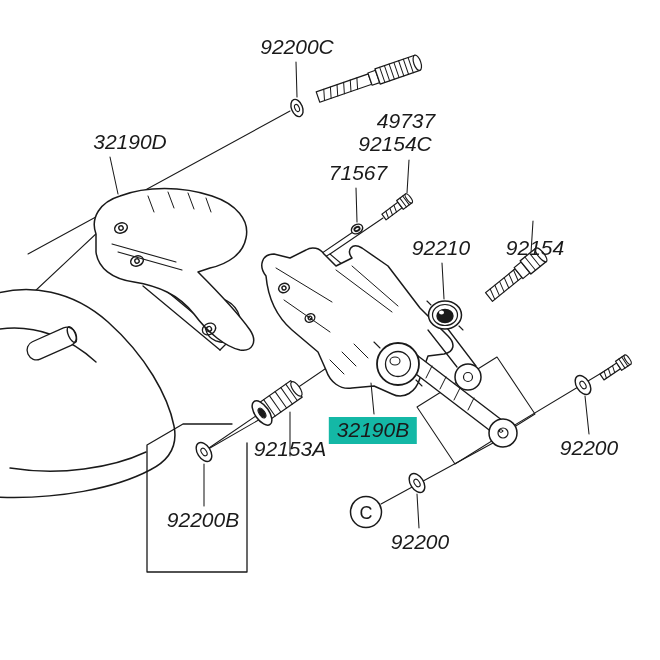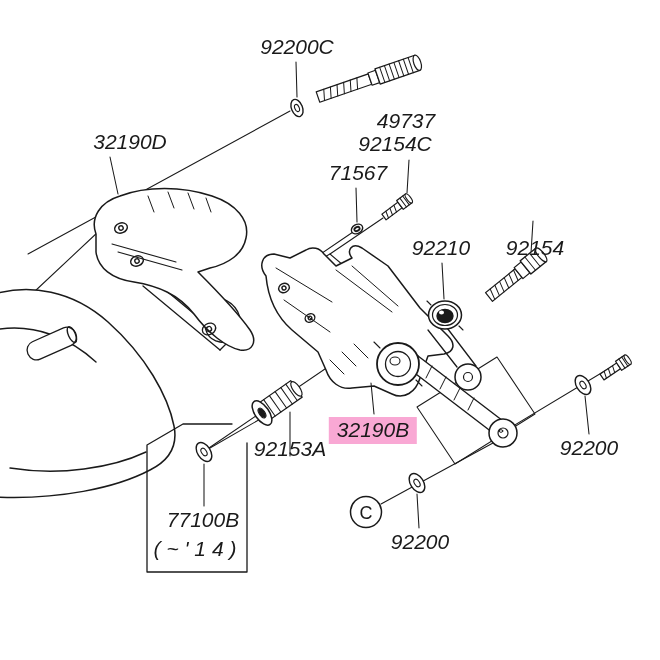"32190B" .hl { background: #f9a8d4 -> #14b8a6 }
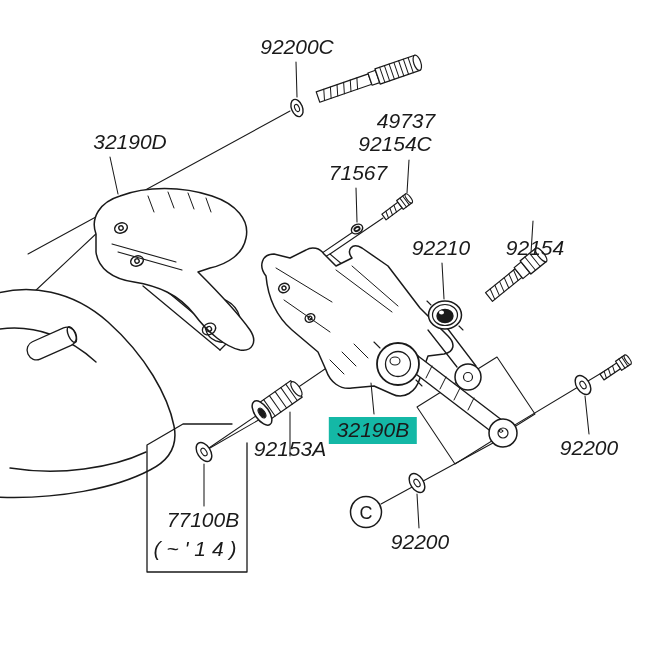"77100B" div.part-label { text: 77100B -> 92200B }
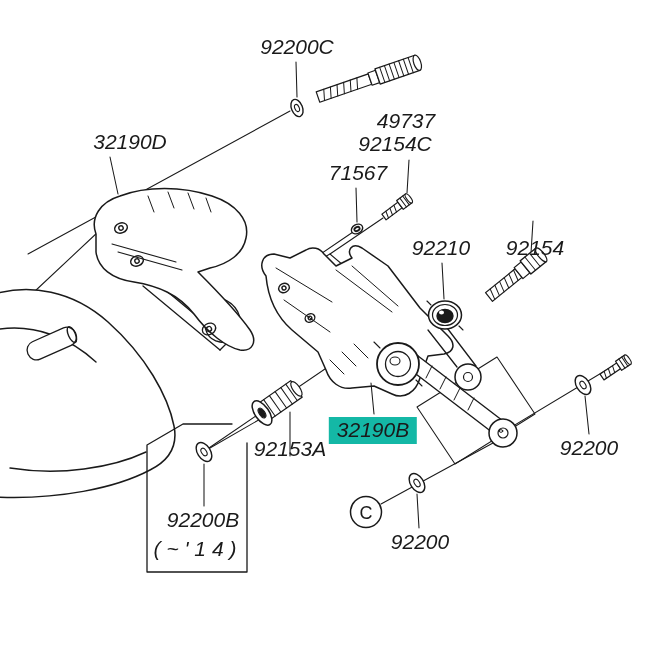"( ~ ' 1 4" div.part-label { html: <div>( ~ ' 1 4 )</div> -> none }
